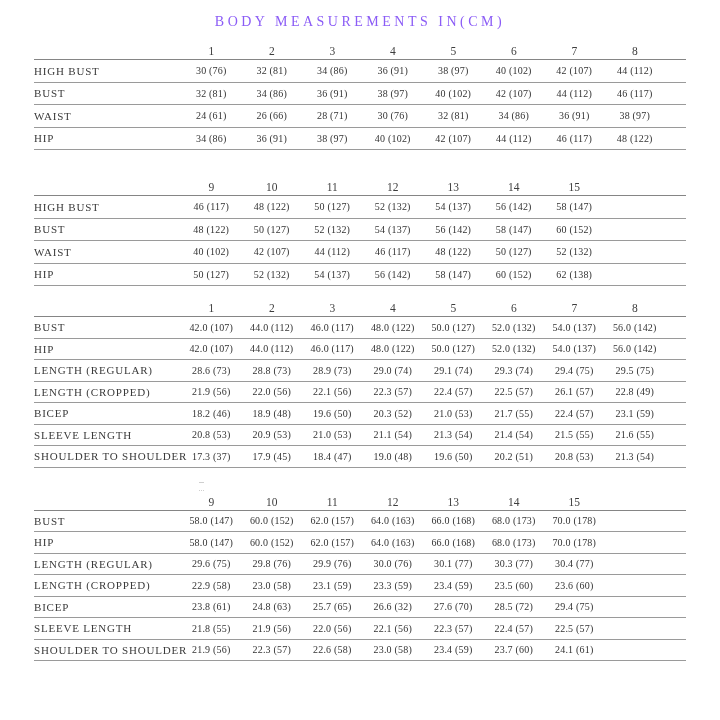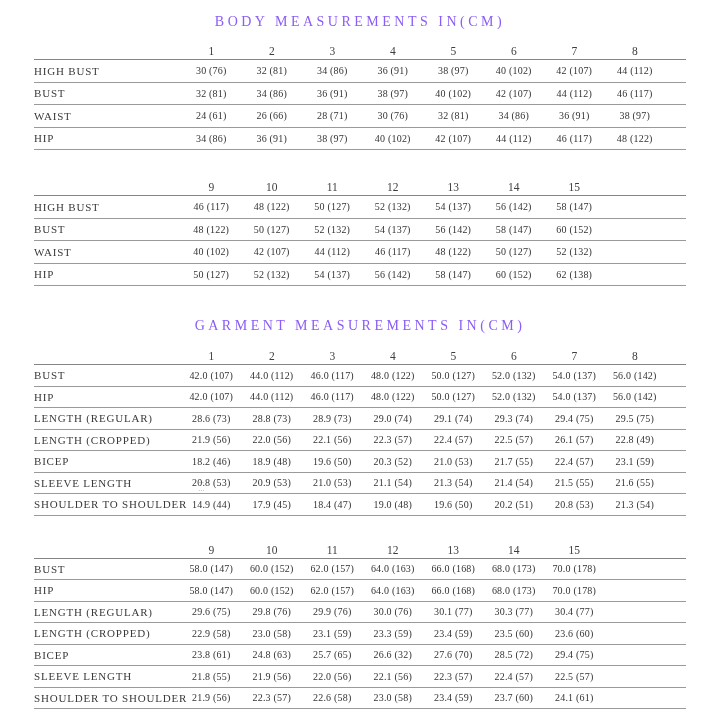"GARMENT MEASUREMENTS IN(CM)" h2.section-title { html: <h2>GARMENT MEASUREMENTS IN(CM)</h2> -> none }
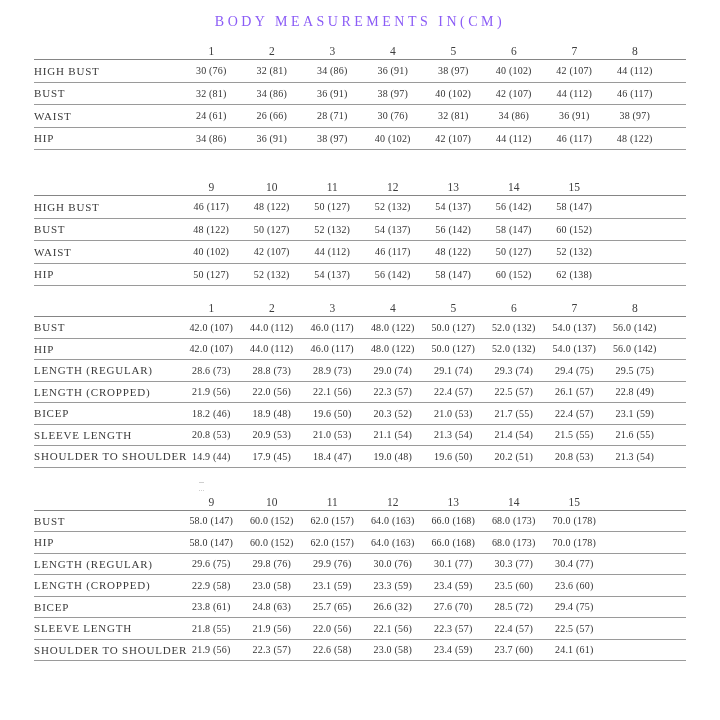"14.9 (44)" div.value-cell { text: 14.9 (44 -> 17.3 (37 }
